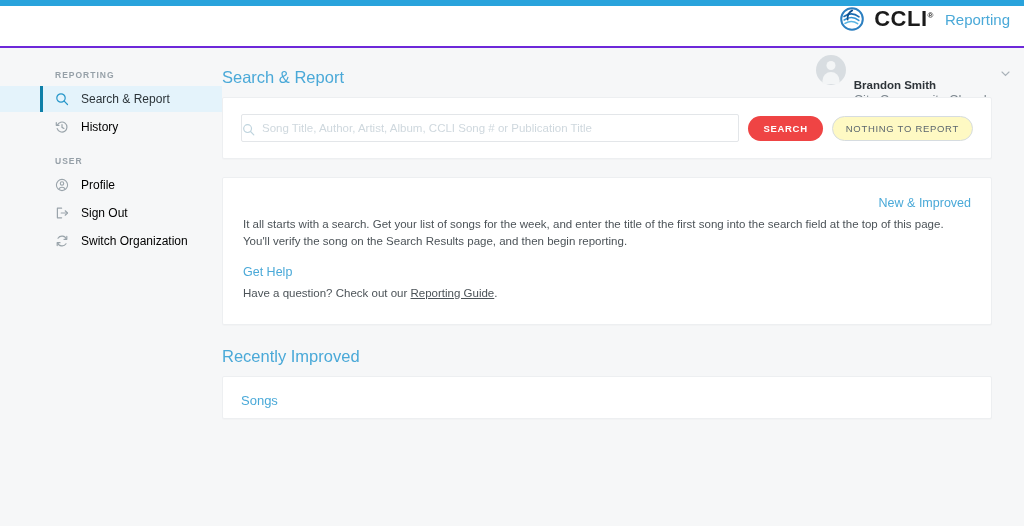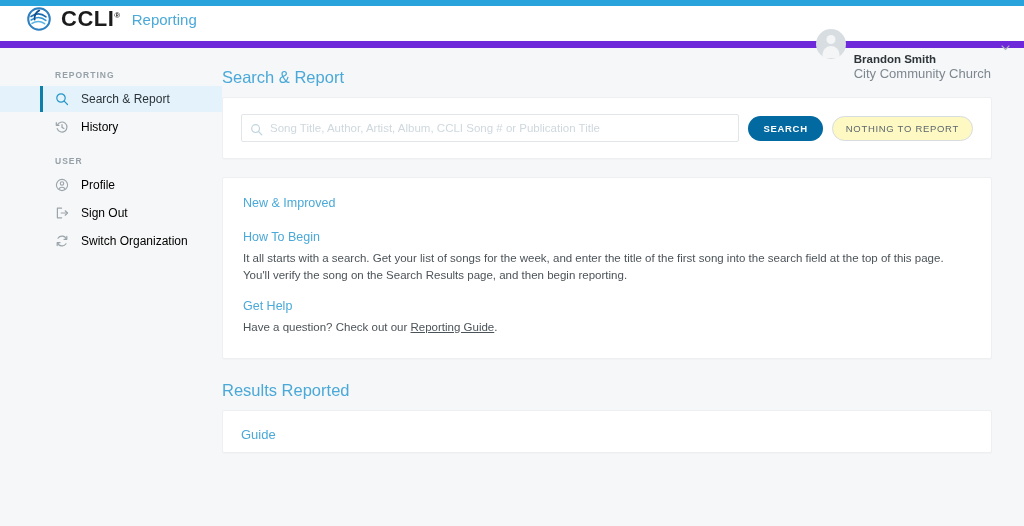"CCLI®" #header { align-items: flex-start -> flex-end; border-bottom: 7px solid #6d28d9 -> 2px solid #6d28d9; flex-direction: none -> column }
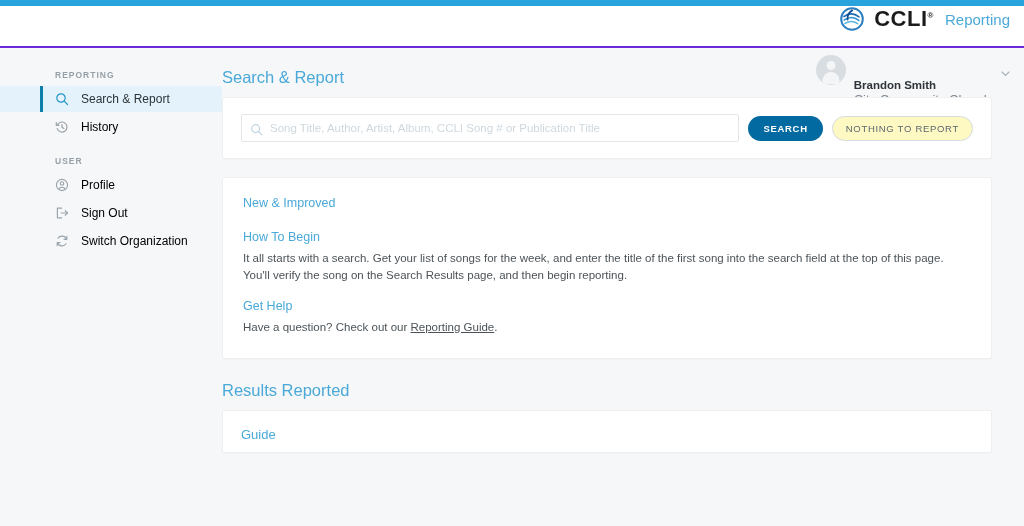"Song Title, Author, Artist, Album," .search-wrap { padding: 0 8px -> 0 0 }
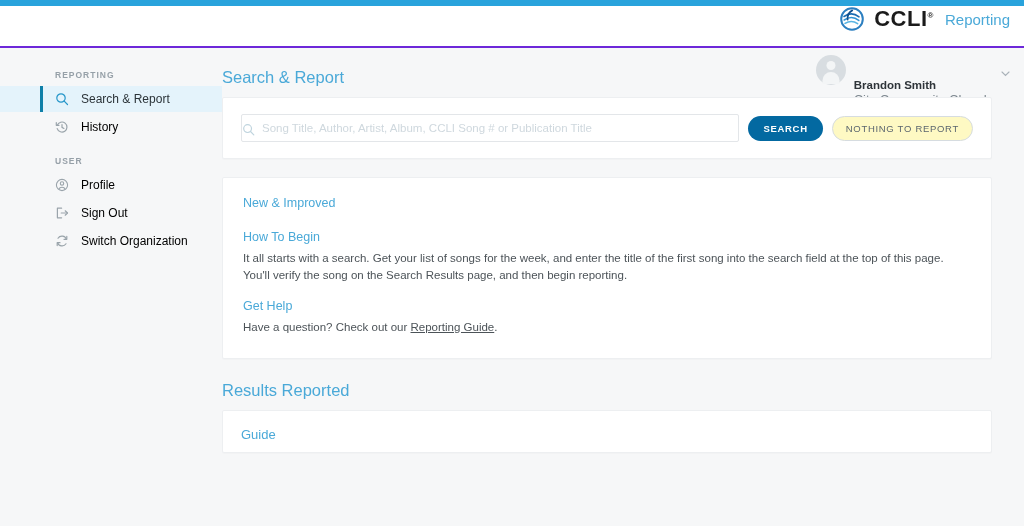"SEARCH" .btn-primary { background: #0369a1 -> #ef4444 }
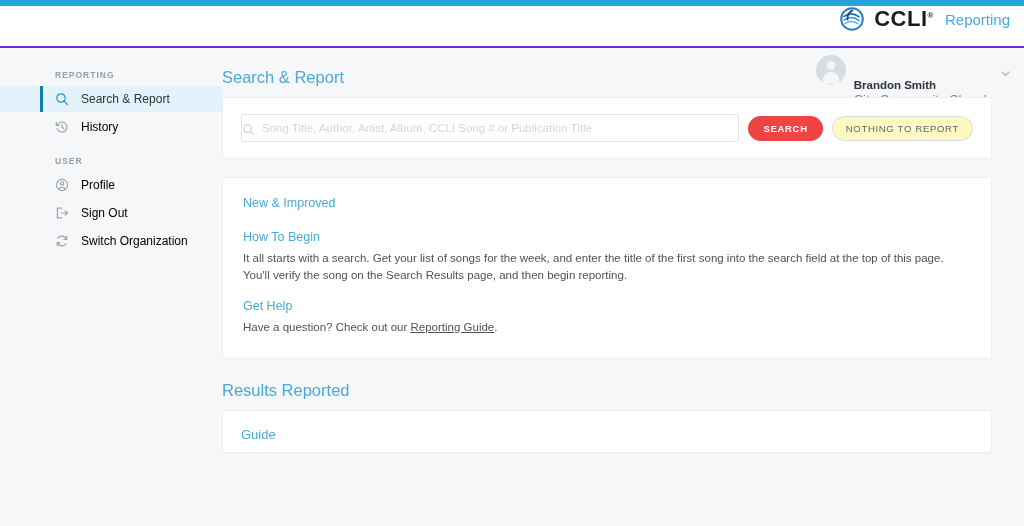"New & Improved" .w-full { text-align: none -> right }
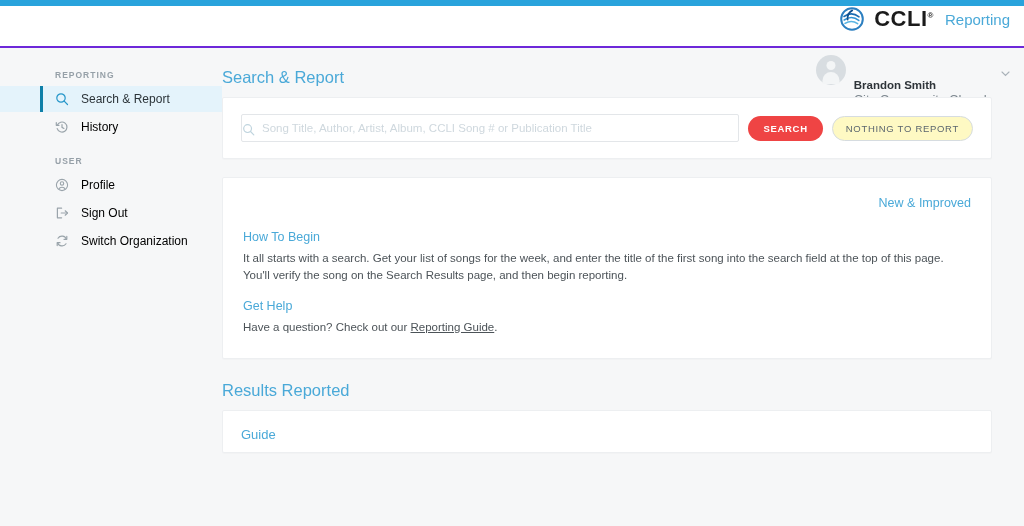"How To Begin" div.w-head { html: <div>How To Begin</div> -> none }
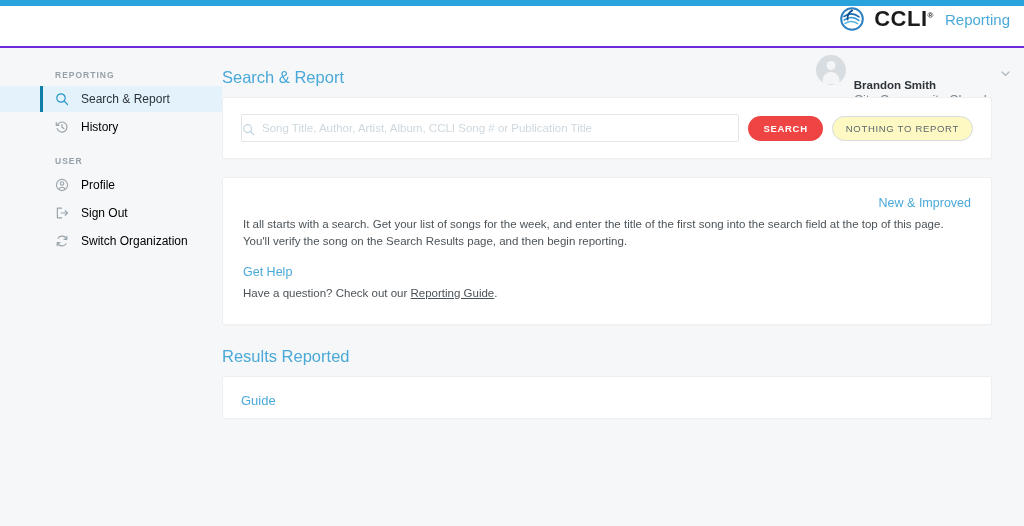"Results Reported" div.section-title { text: Results Reported -> Recently Improved }
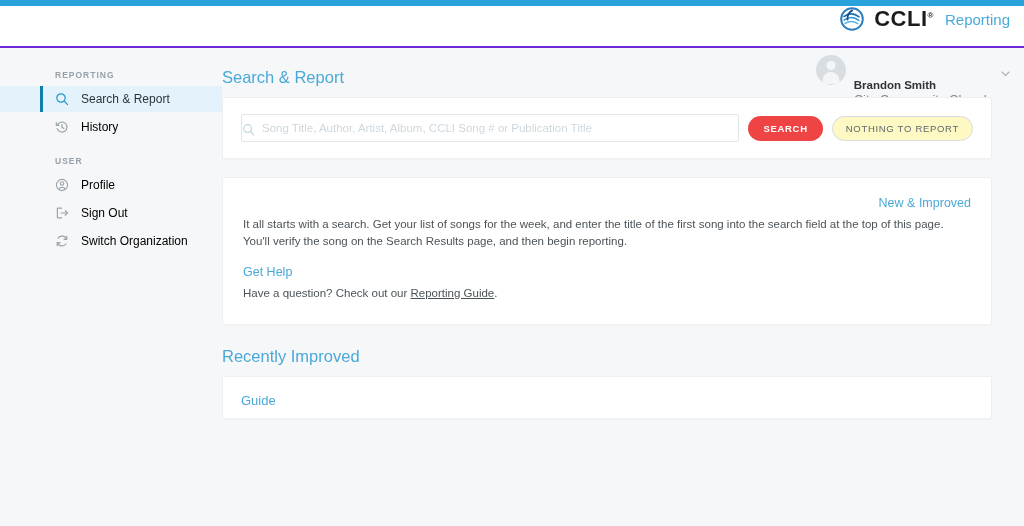"Guide" div.sub-title { text: Guide -> Songs }
